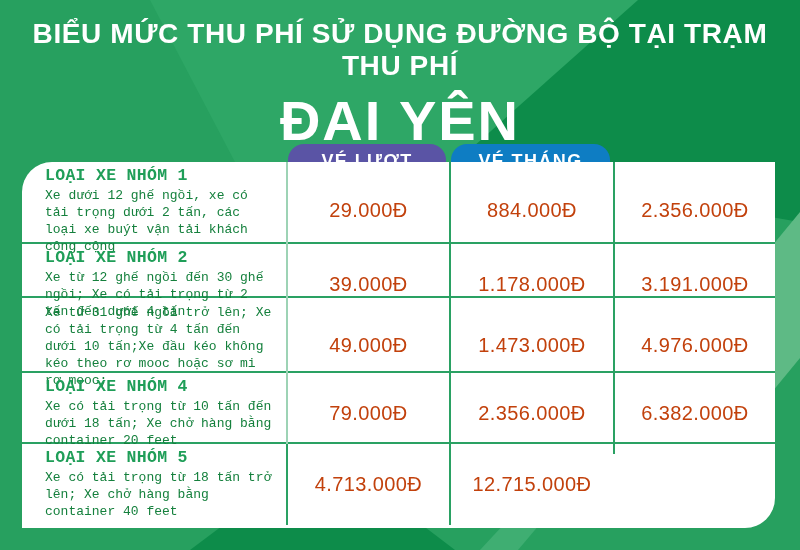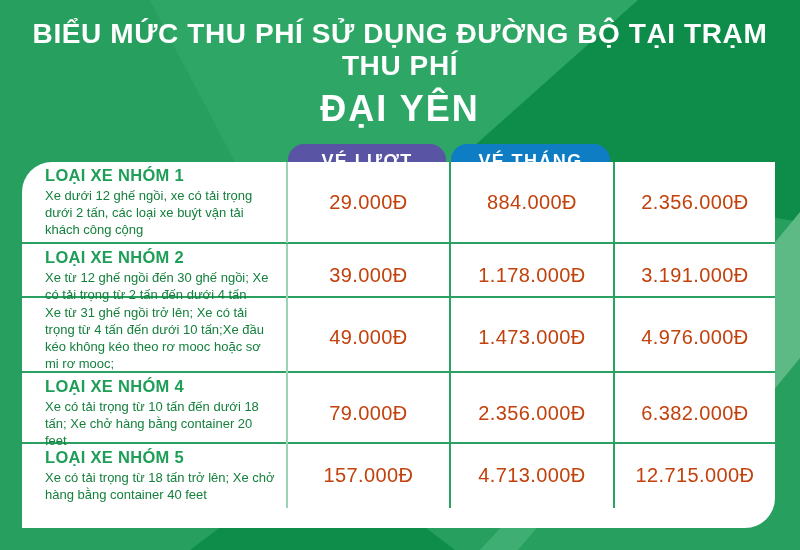"ĐẠI YÊN" .station { font-size: 36px -> 56px }
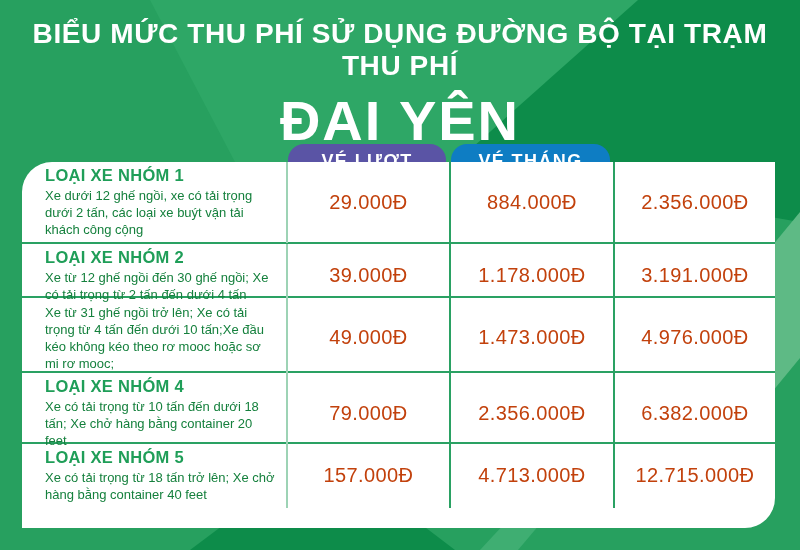"LOẠI XE NHÓM 1" .label-cell { font-family: none -> Liberation Mono, monospace }
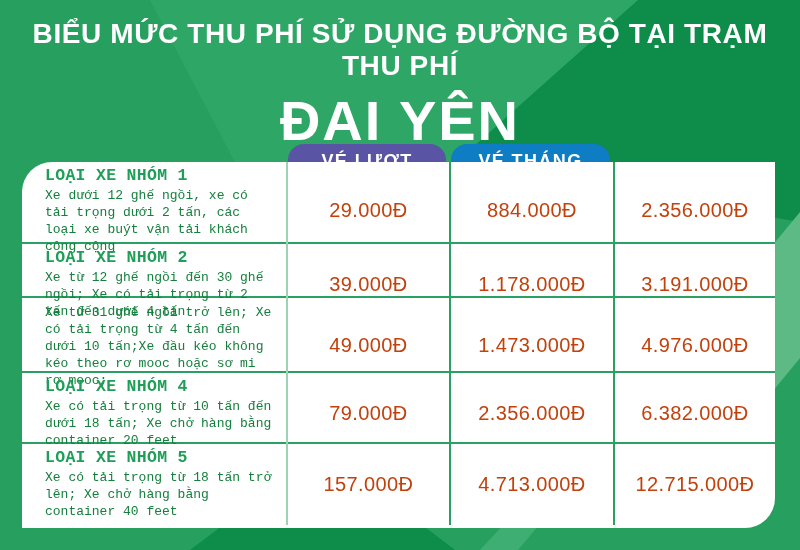"157.000Đ" div.cell { html: <div>157.000Đ</div> -> none }
